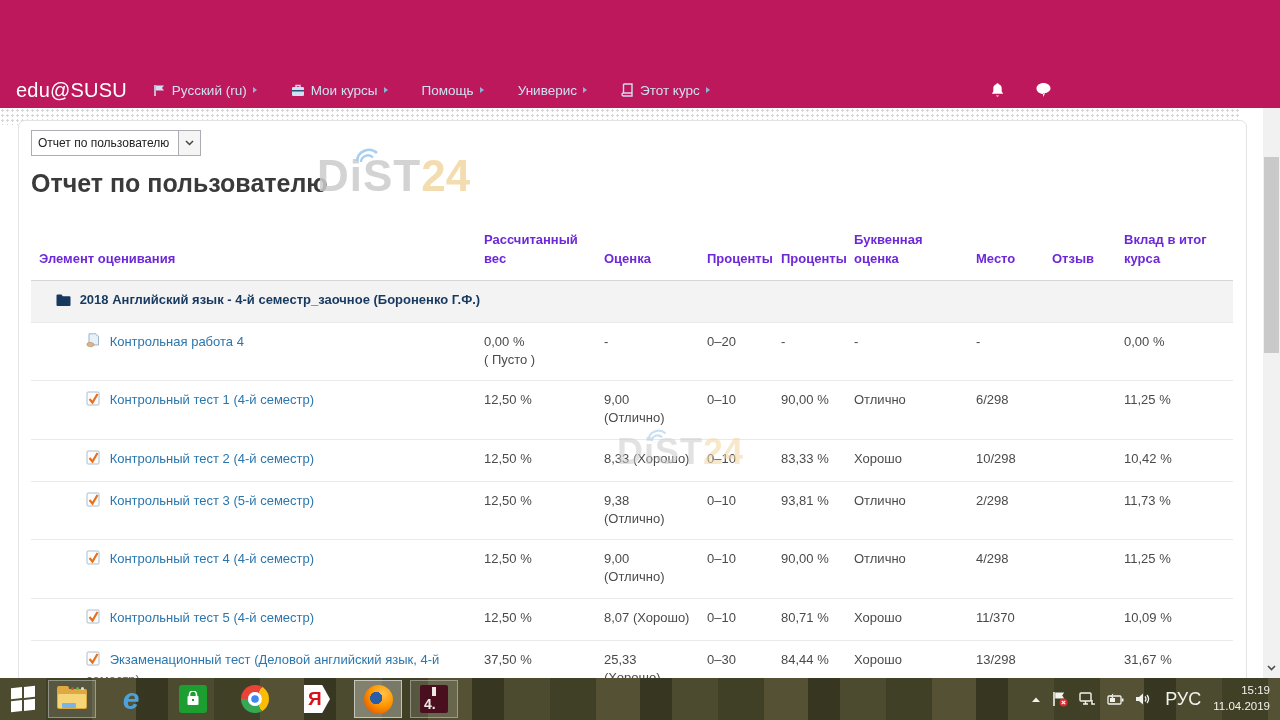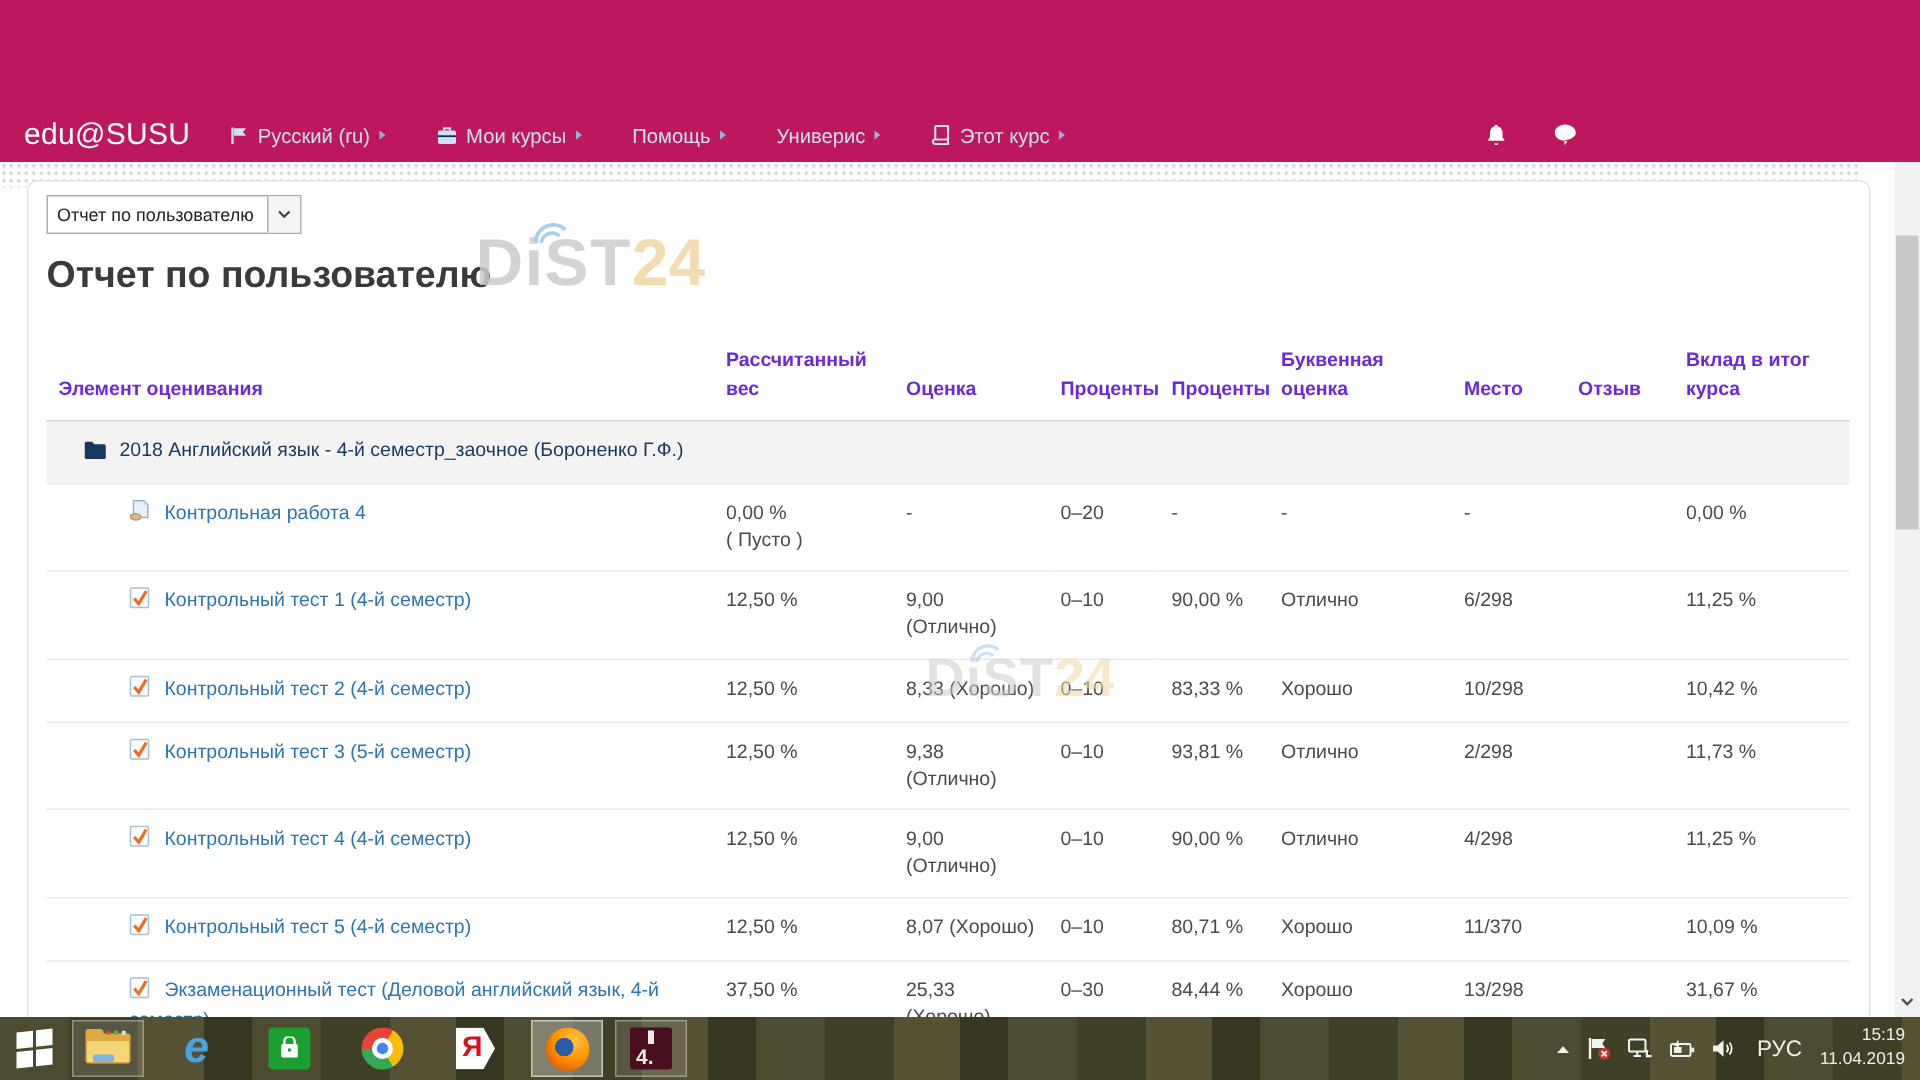"2018 Английский язык - 4-й" .grades .cat-row td { font-weight: normal -> bold }
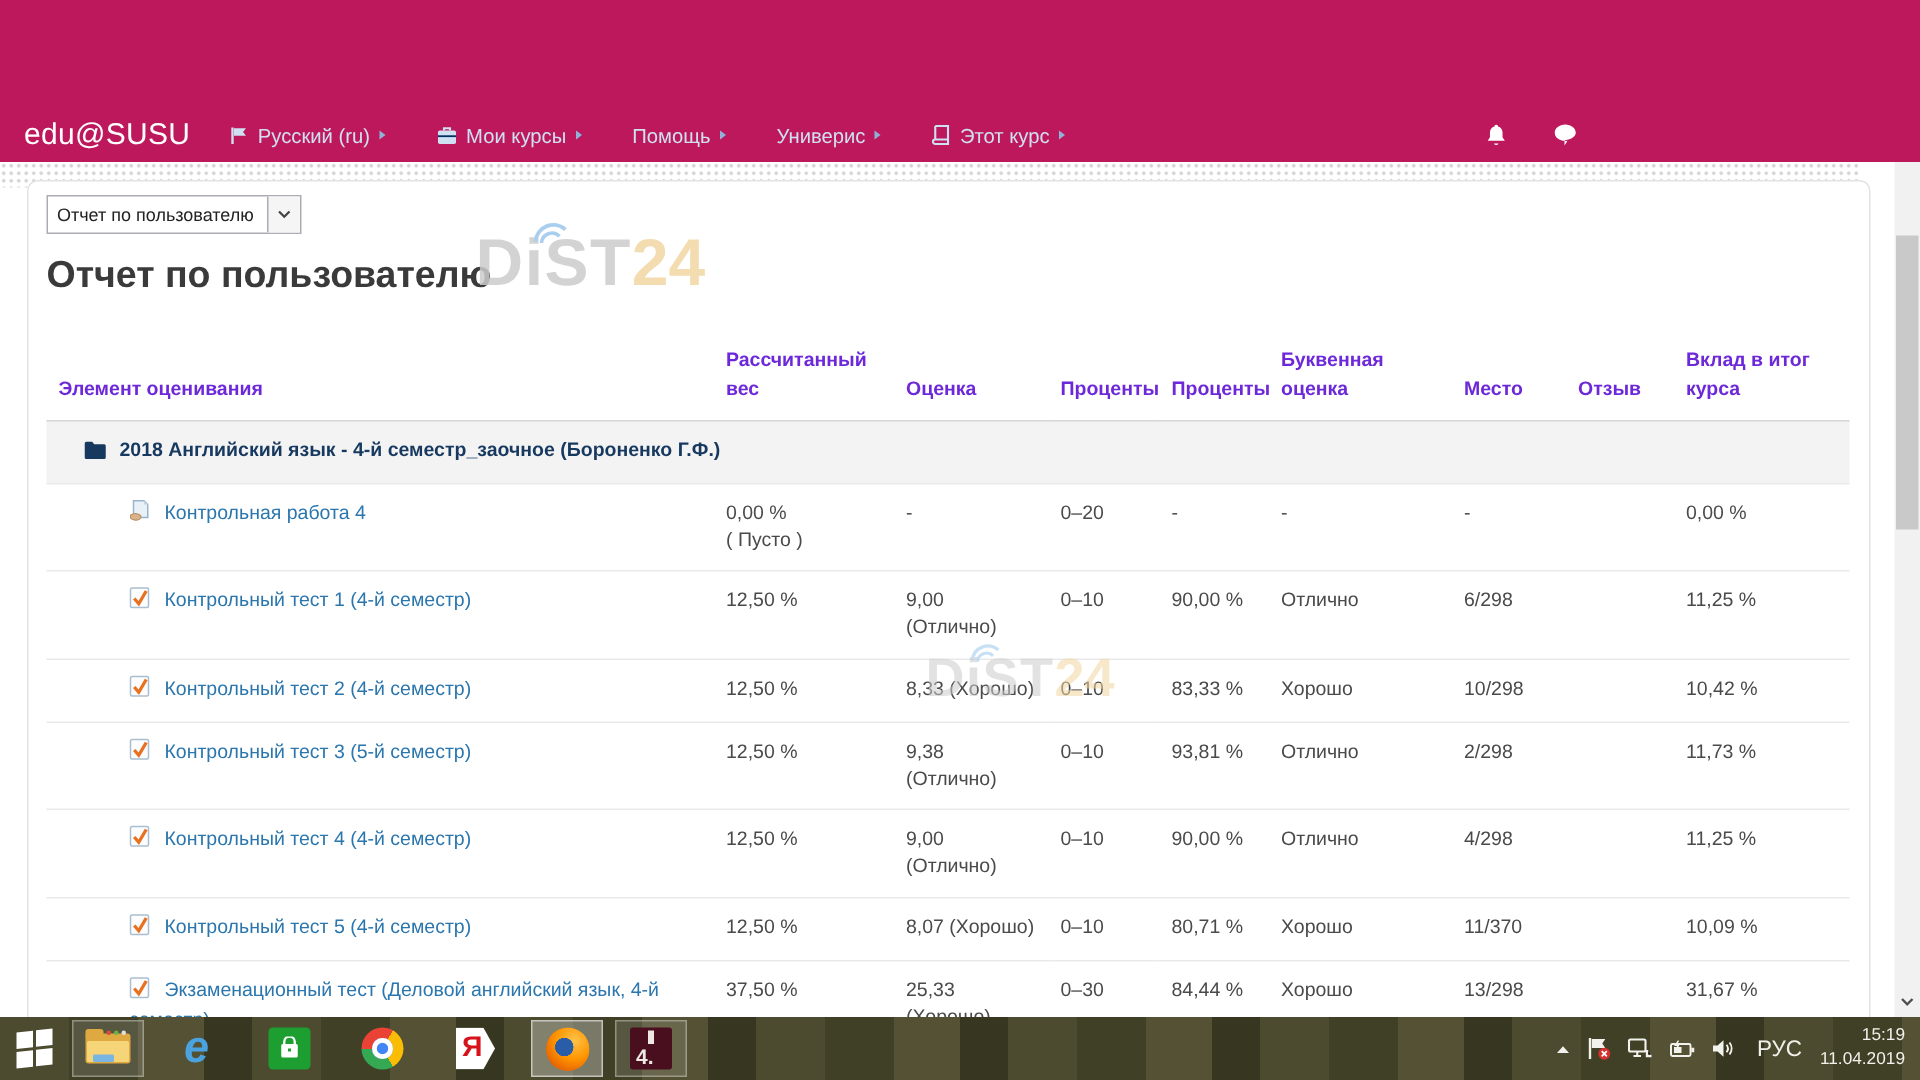"РУС" .tray-lang { font-size: 15px -> 18px }
